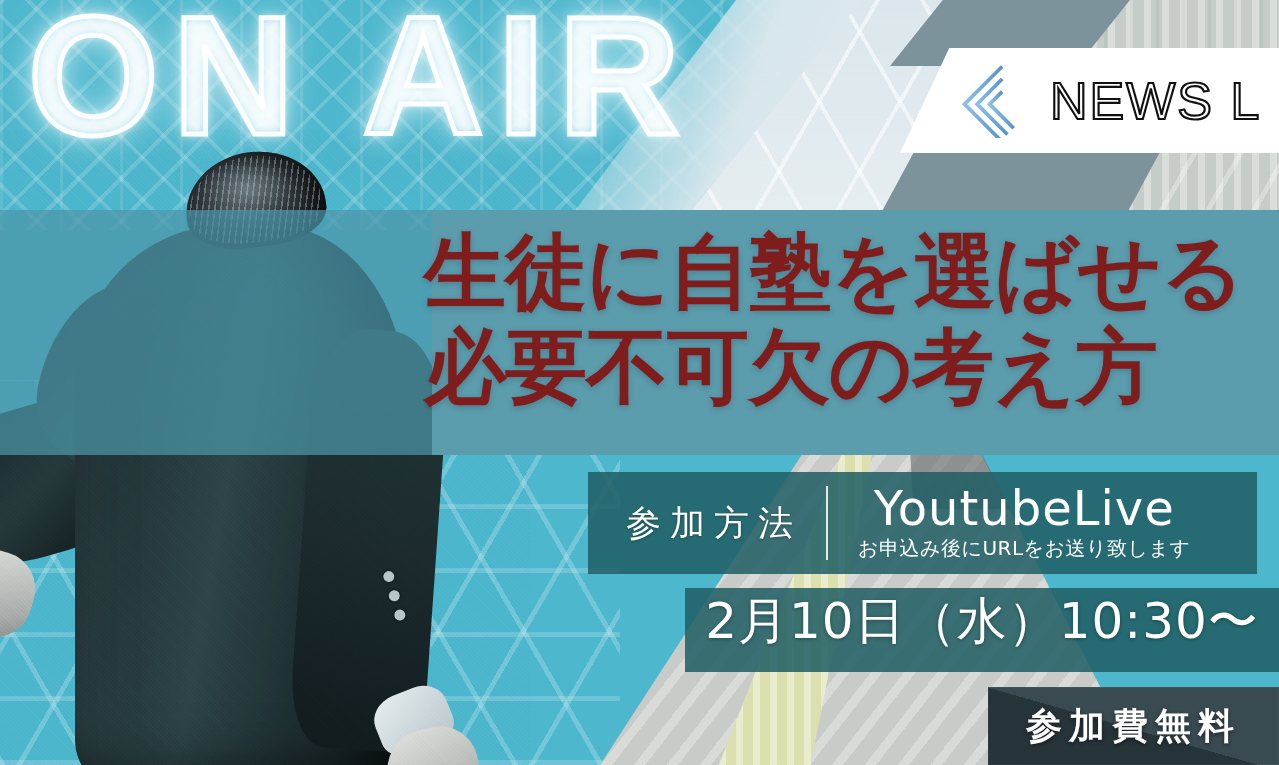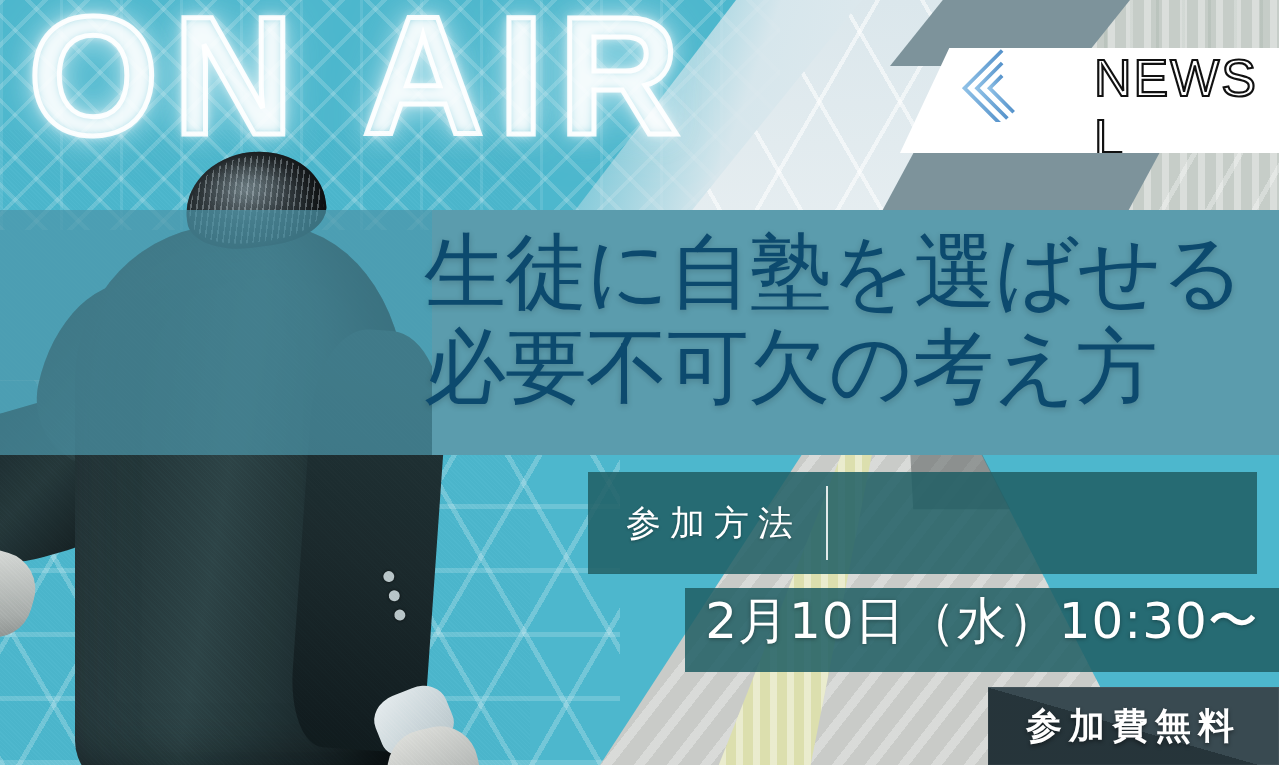"NEWS L" .logo-band { align-items: flex-start -> center; gap: 44px -> none }
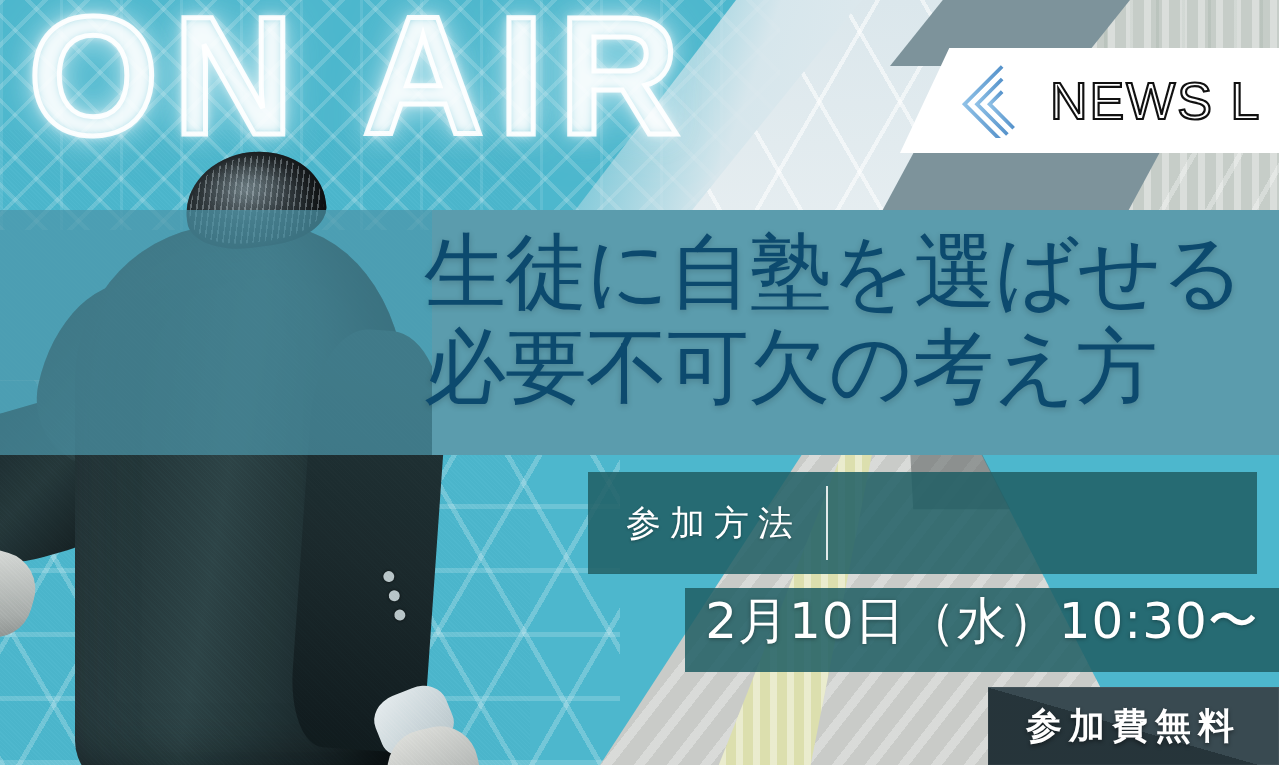"生徒に自塾を選ばせる" .headline { color: #0c4a6e -> #7f1d1d; font-weight: 400 -> 700 }
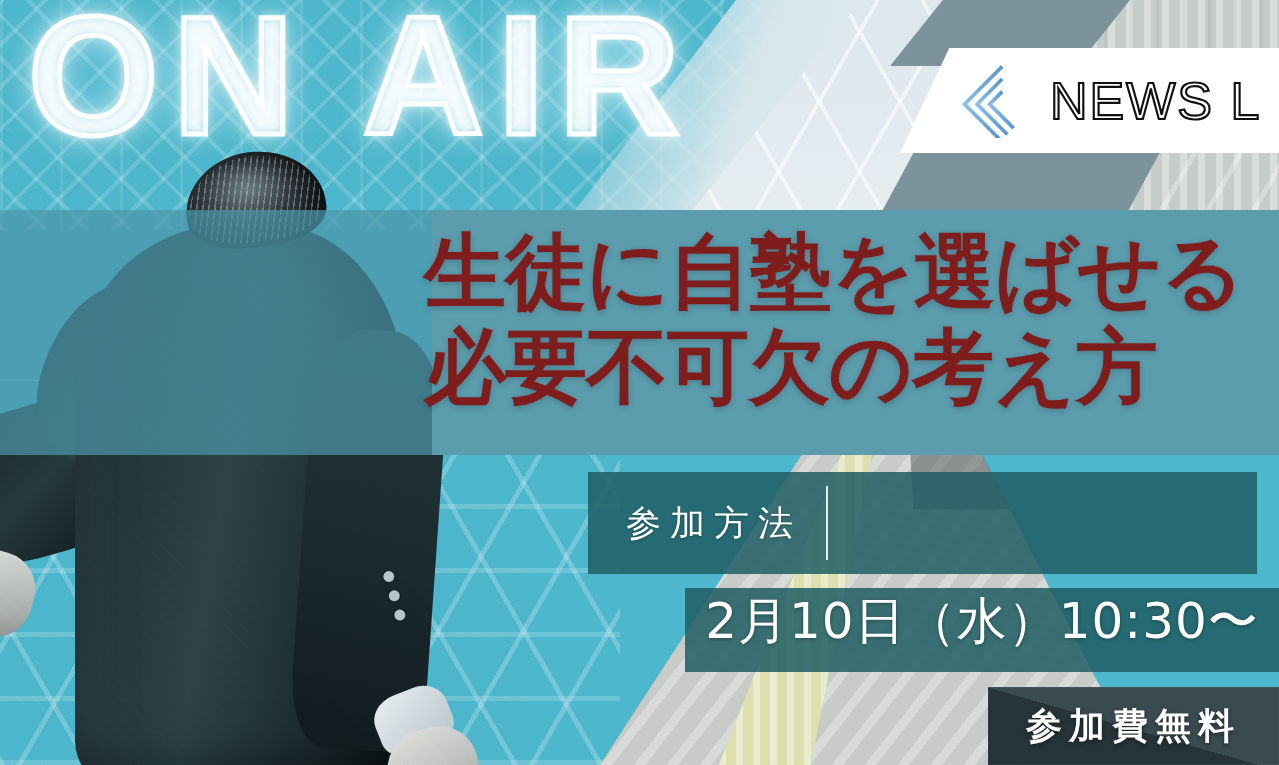"YoutubeLive" div.method-right { html: none -> <div> <div>YoutubeLive</div> <div>お申込み後にURLをお送り致します</div> </div> }
